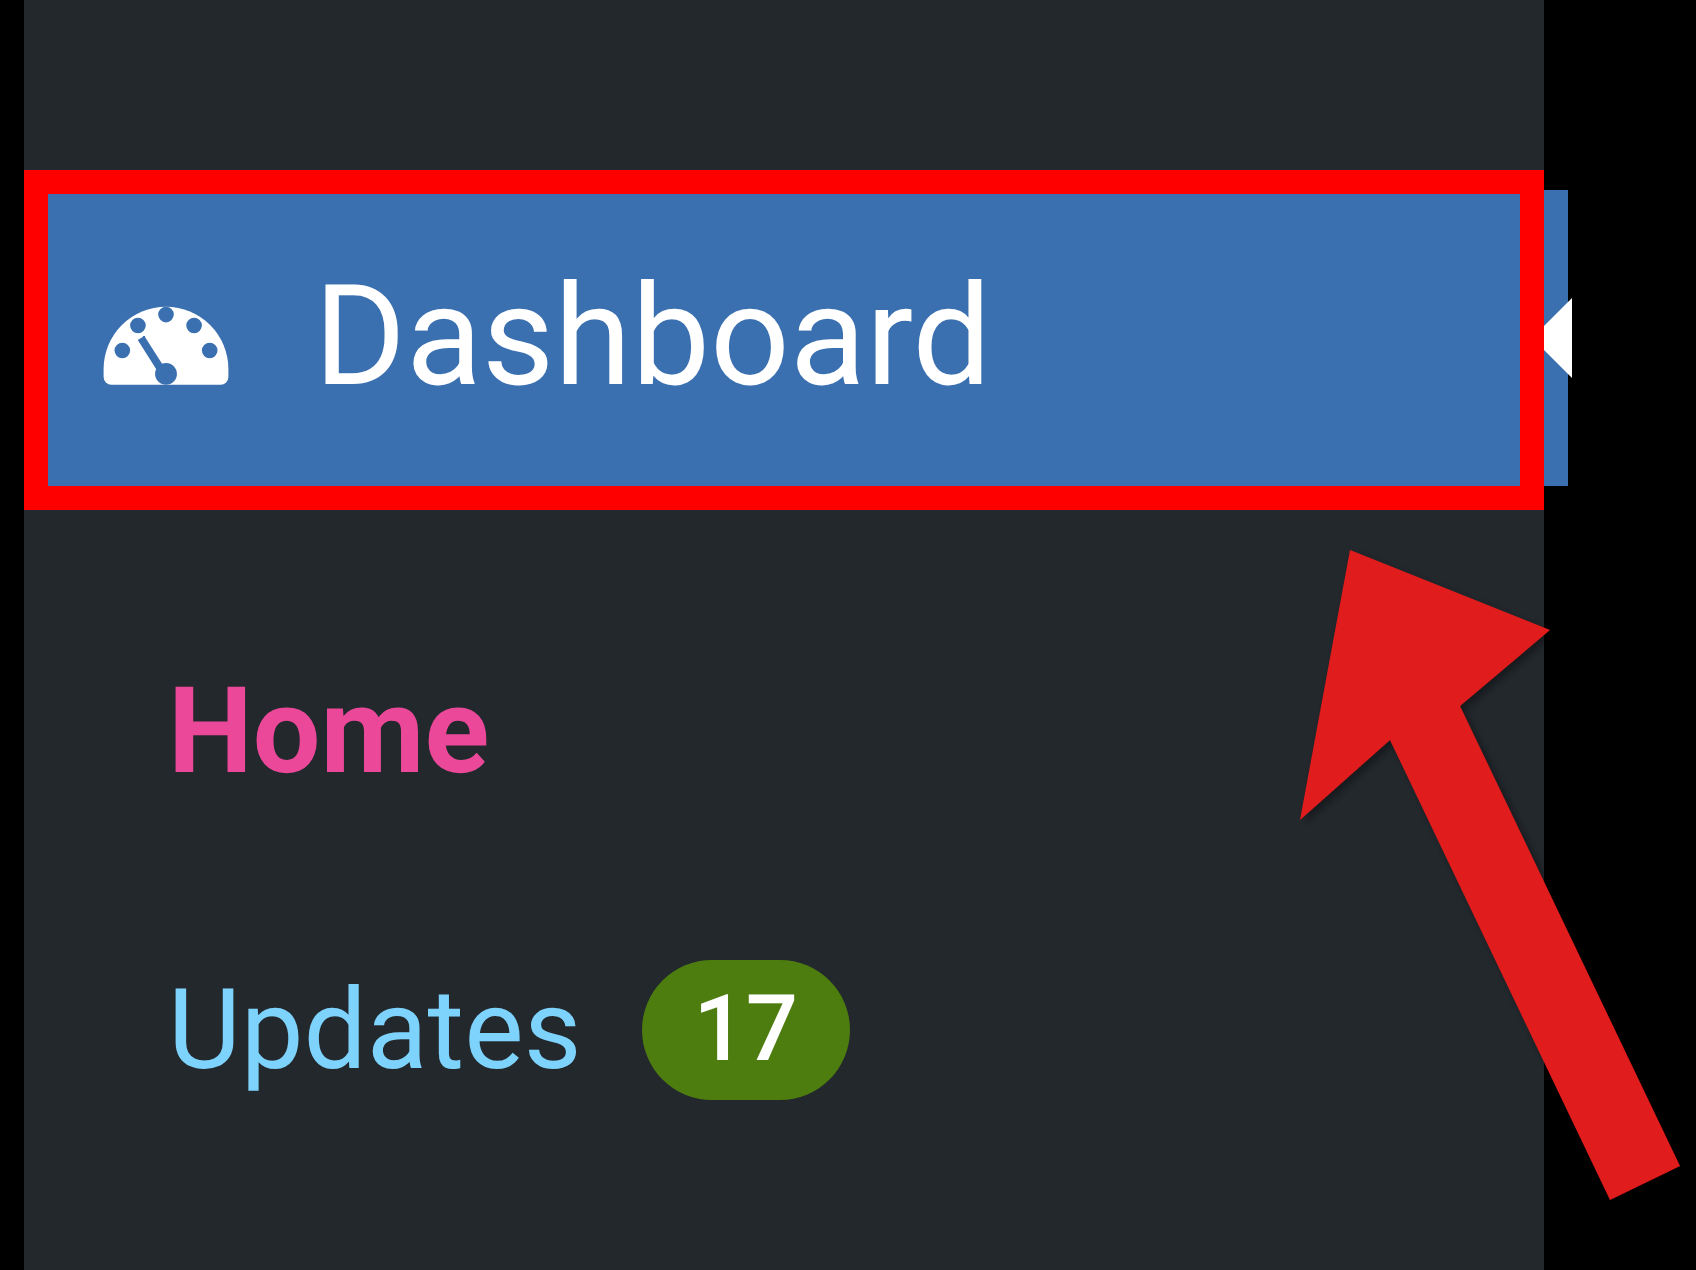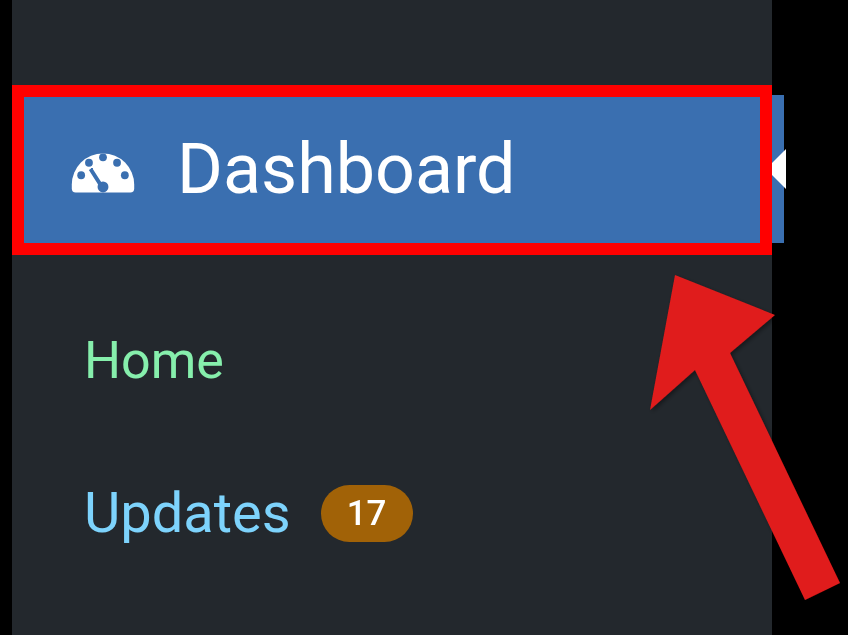"Dashboard" .menu-item-dashboard { padding-left: 40px -> 20px }
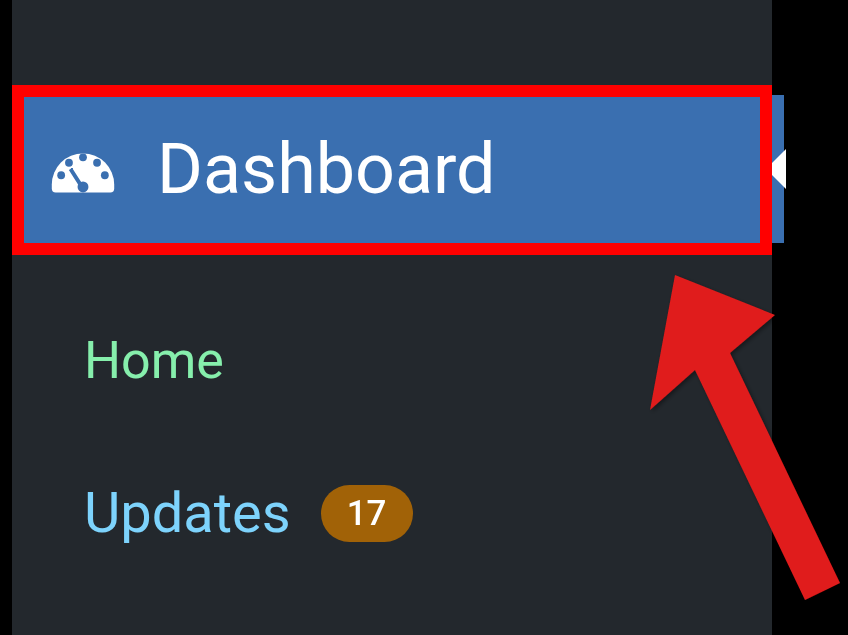"Home" .home-label { color: #86efac -> #ec4899; font-size: 52px -> 60px; font-weight: 400 -> 700 }
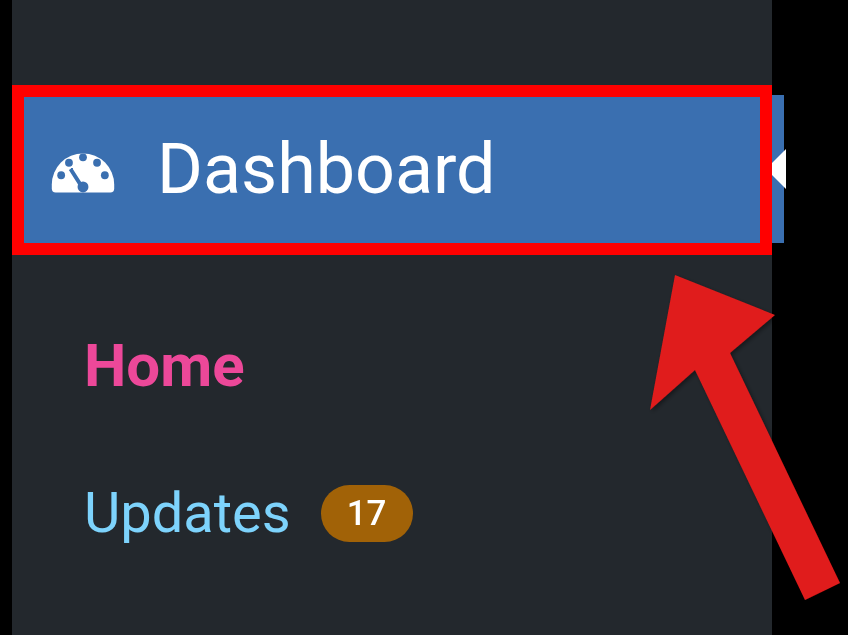"17" .badge { background: #a16207 -> #4d7c0f; font-size: 35px -> 46px }
